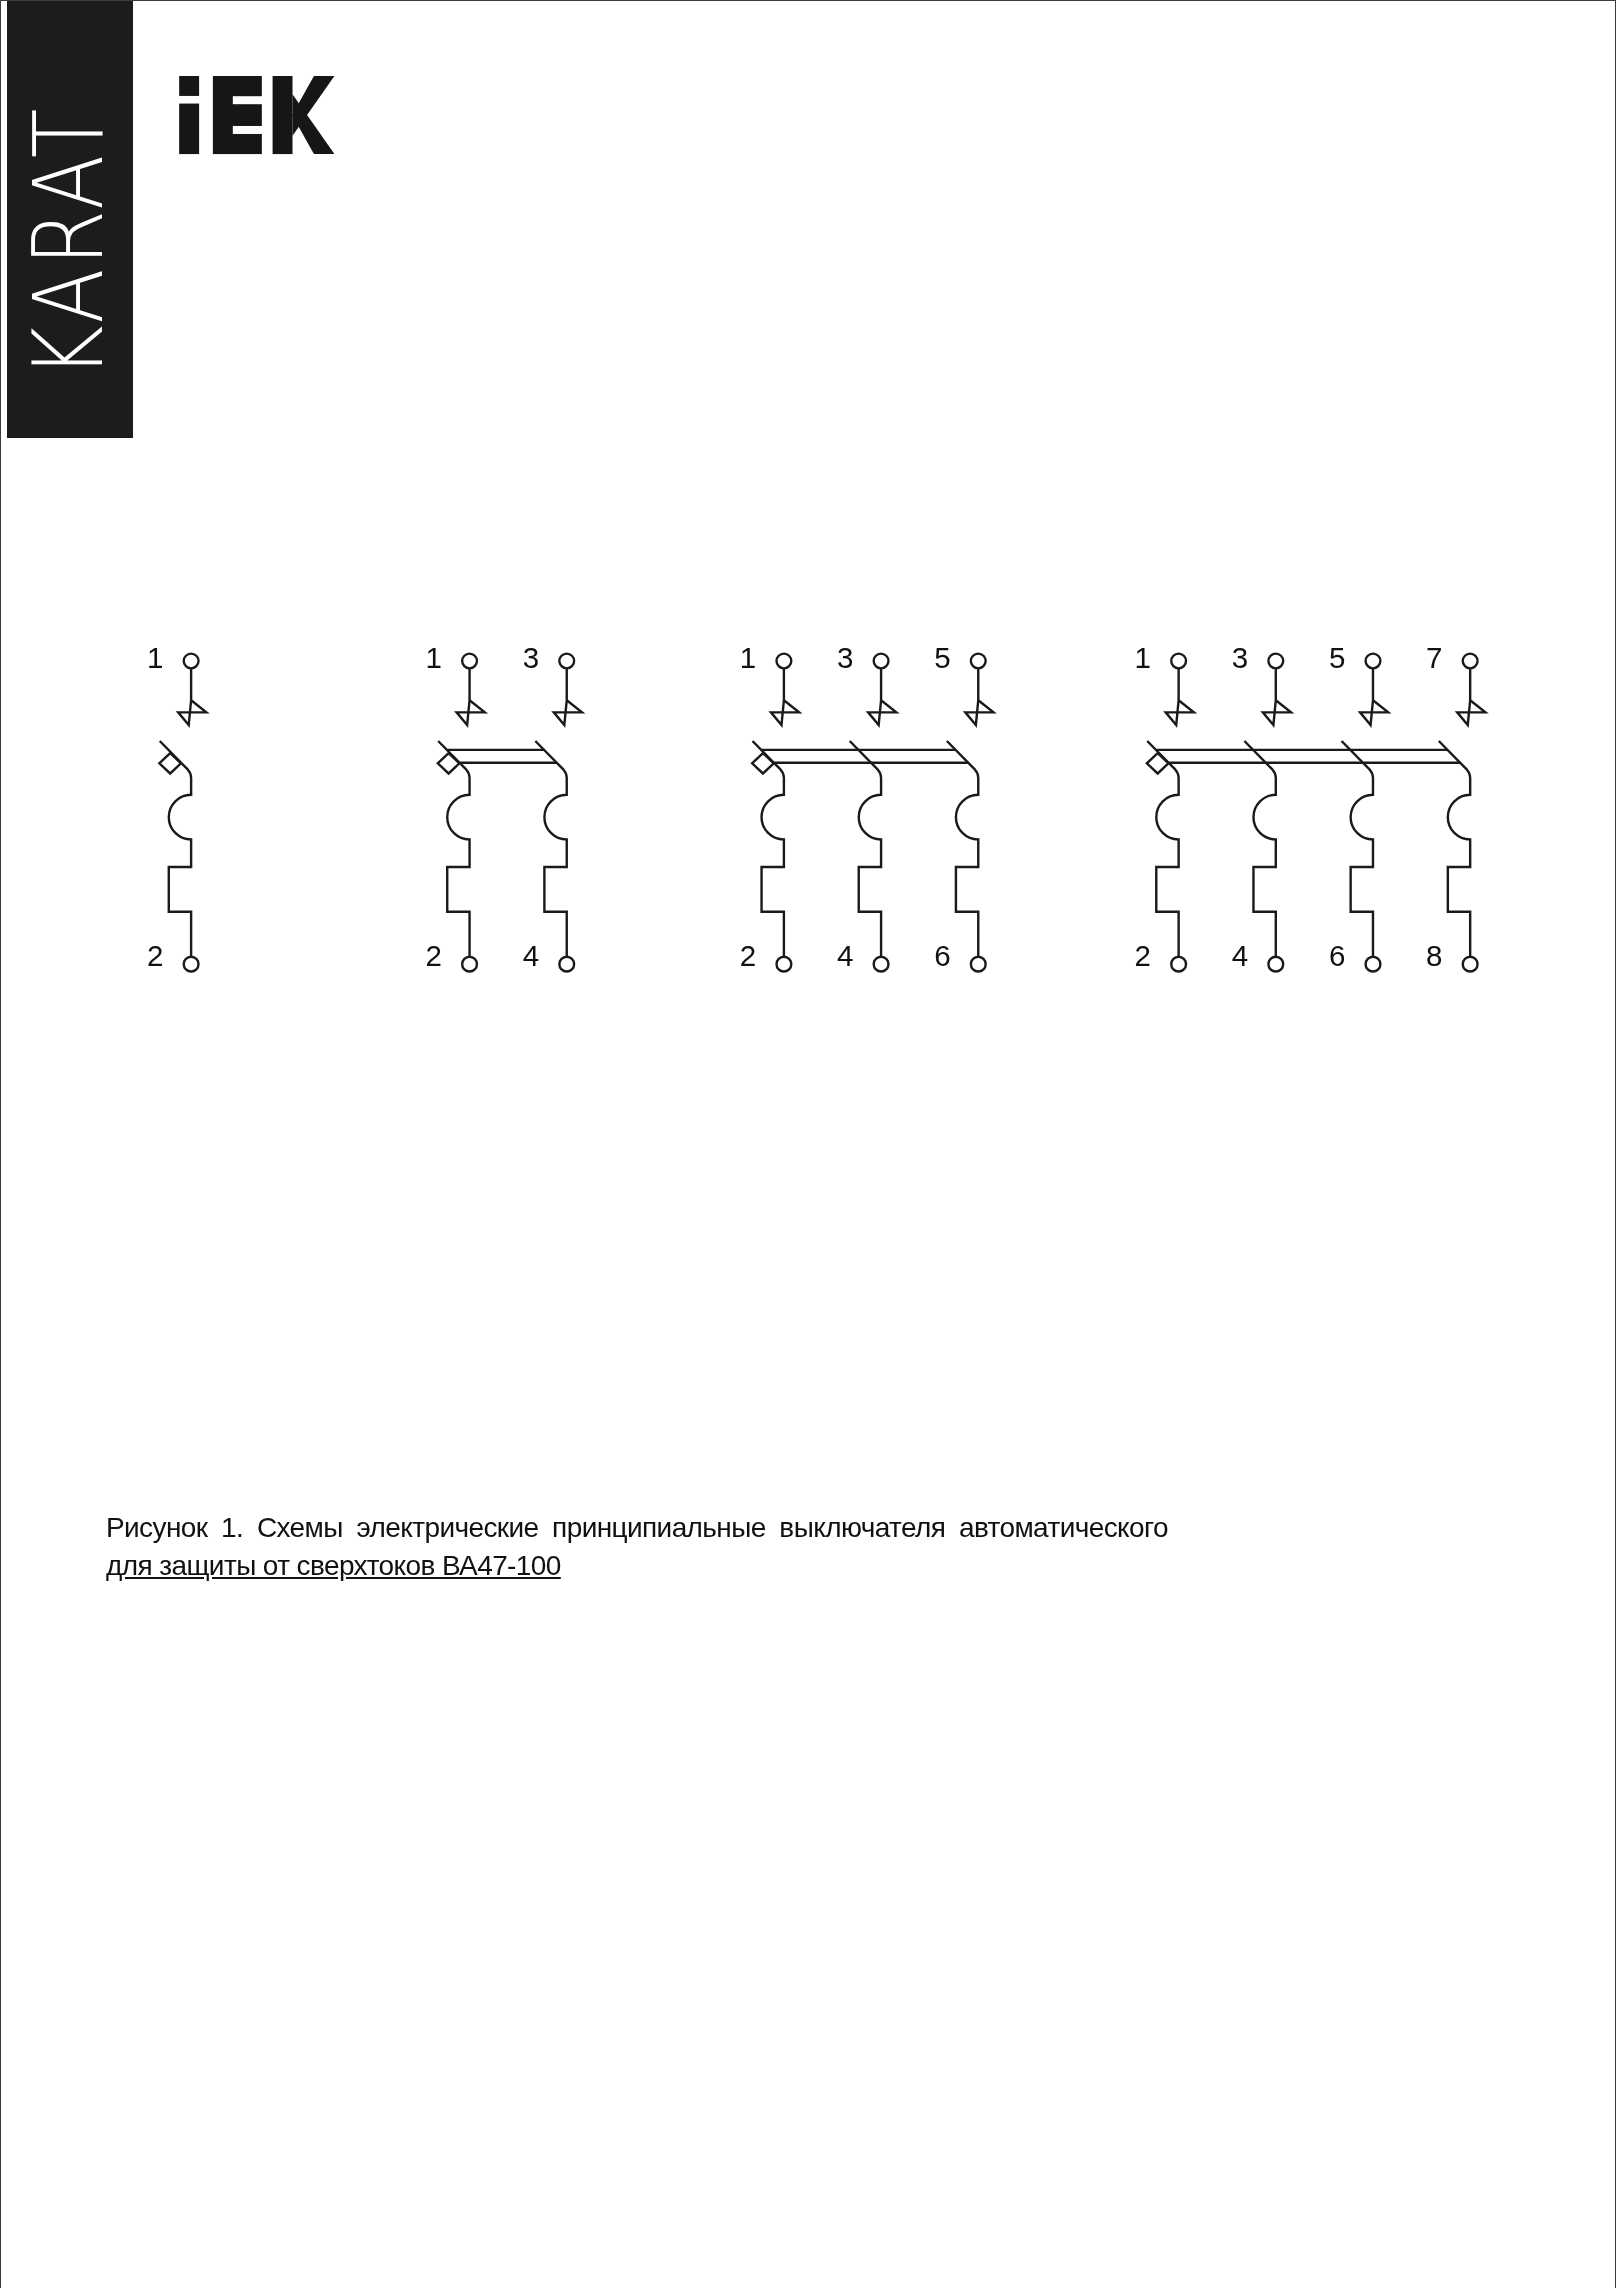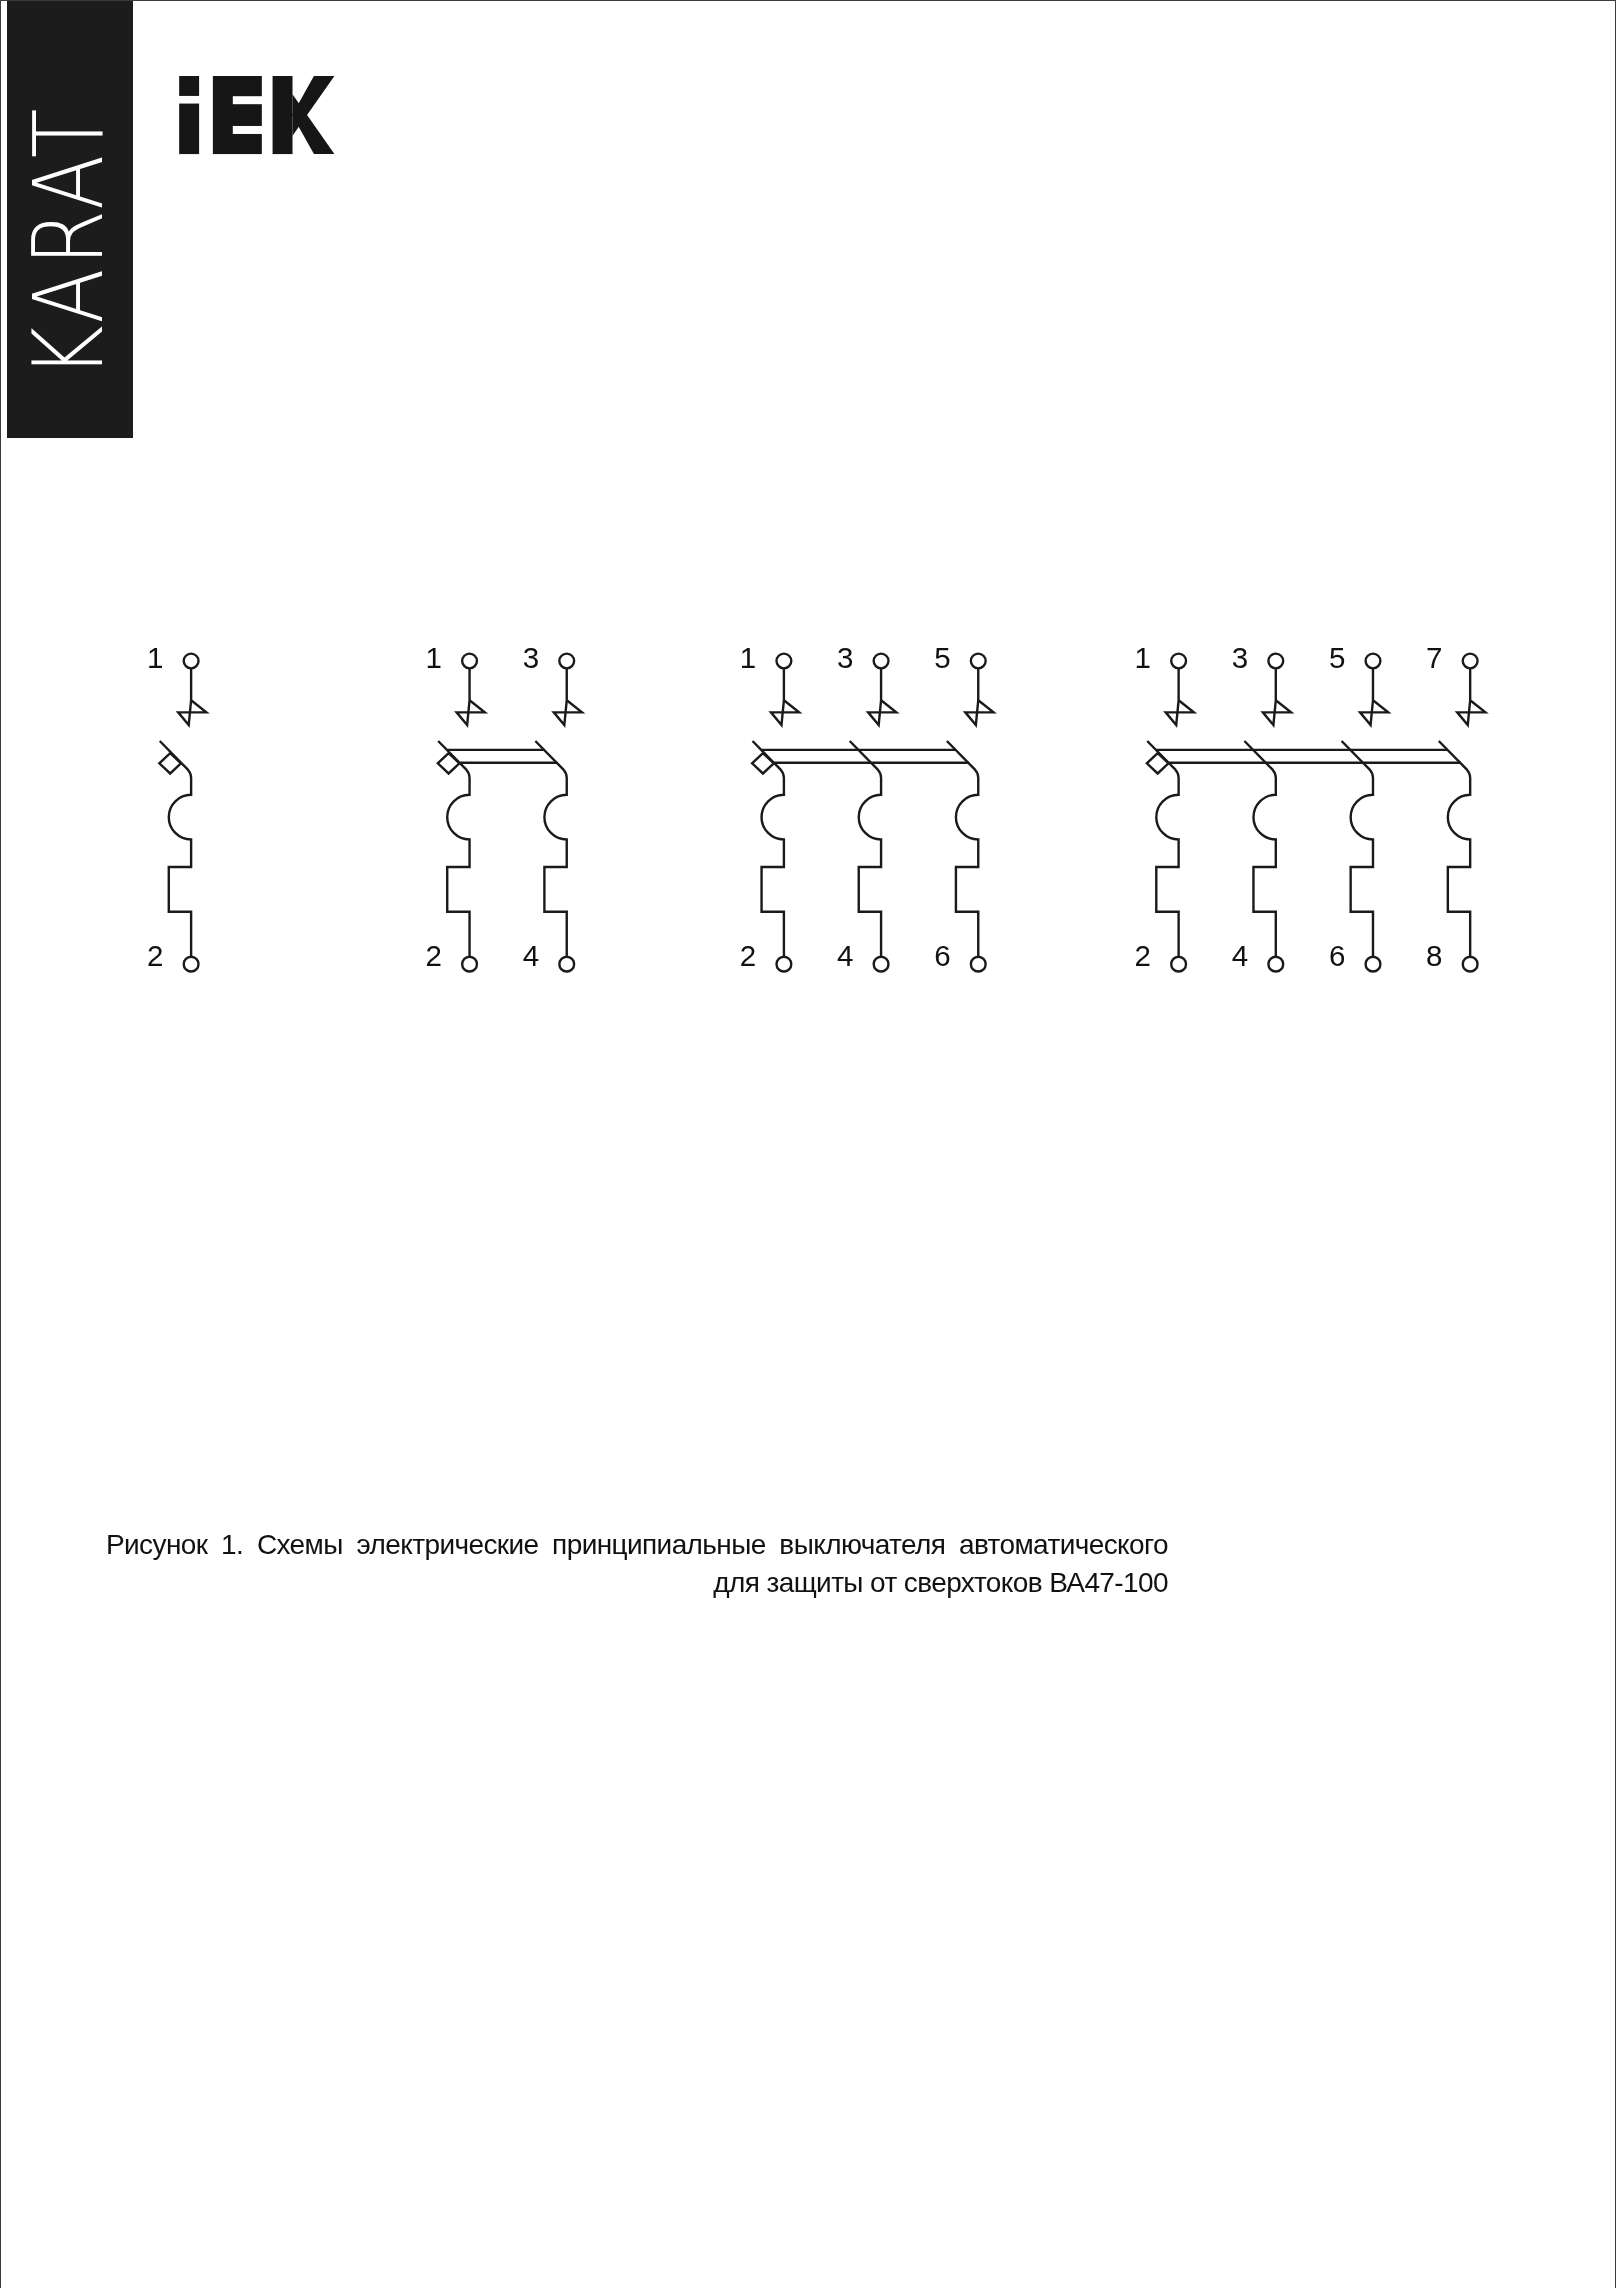"Рисунок 1. Схемы электрические" .cap-line1 { margin-top: 17px -> none }
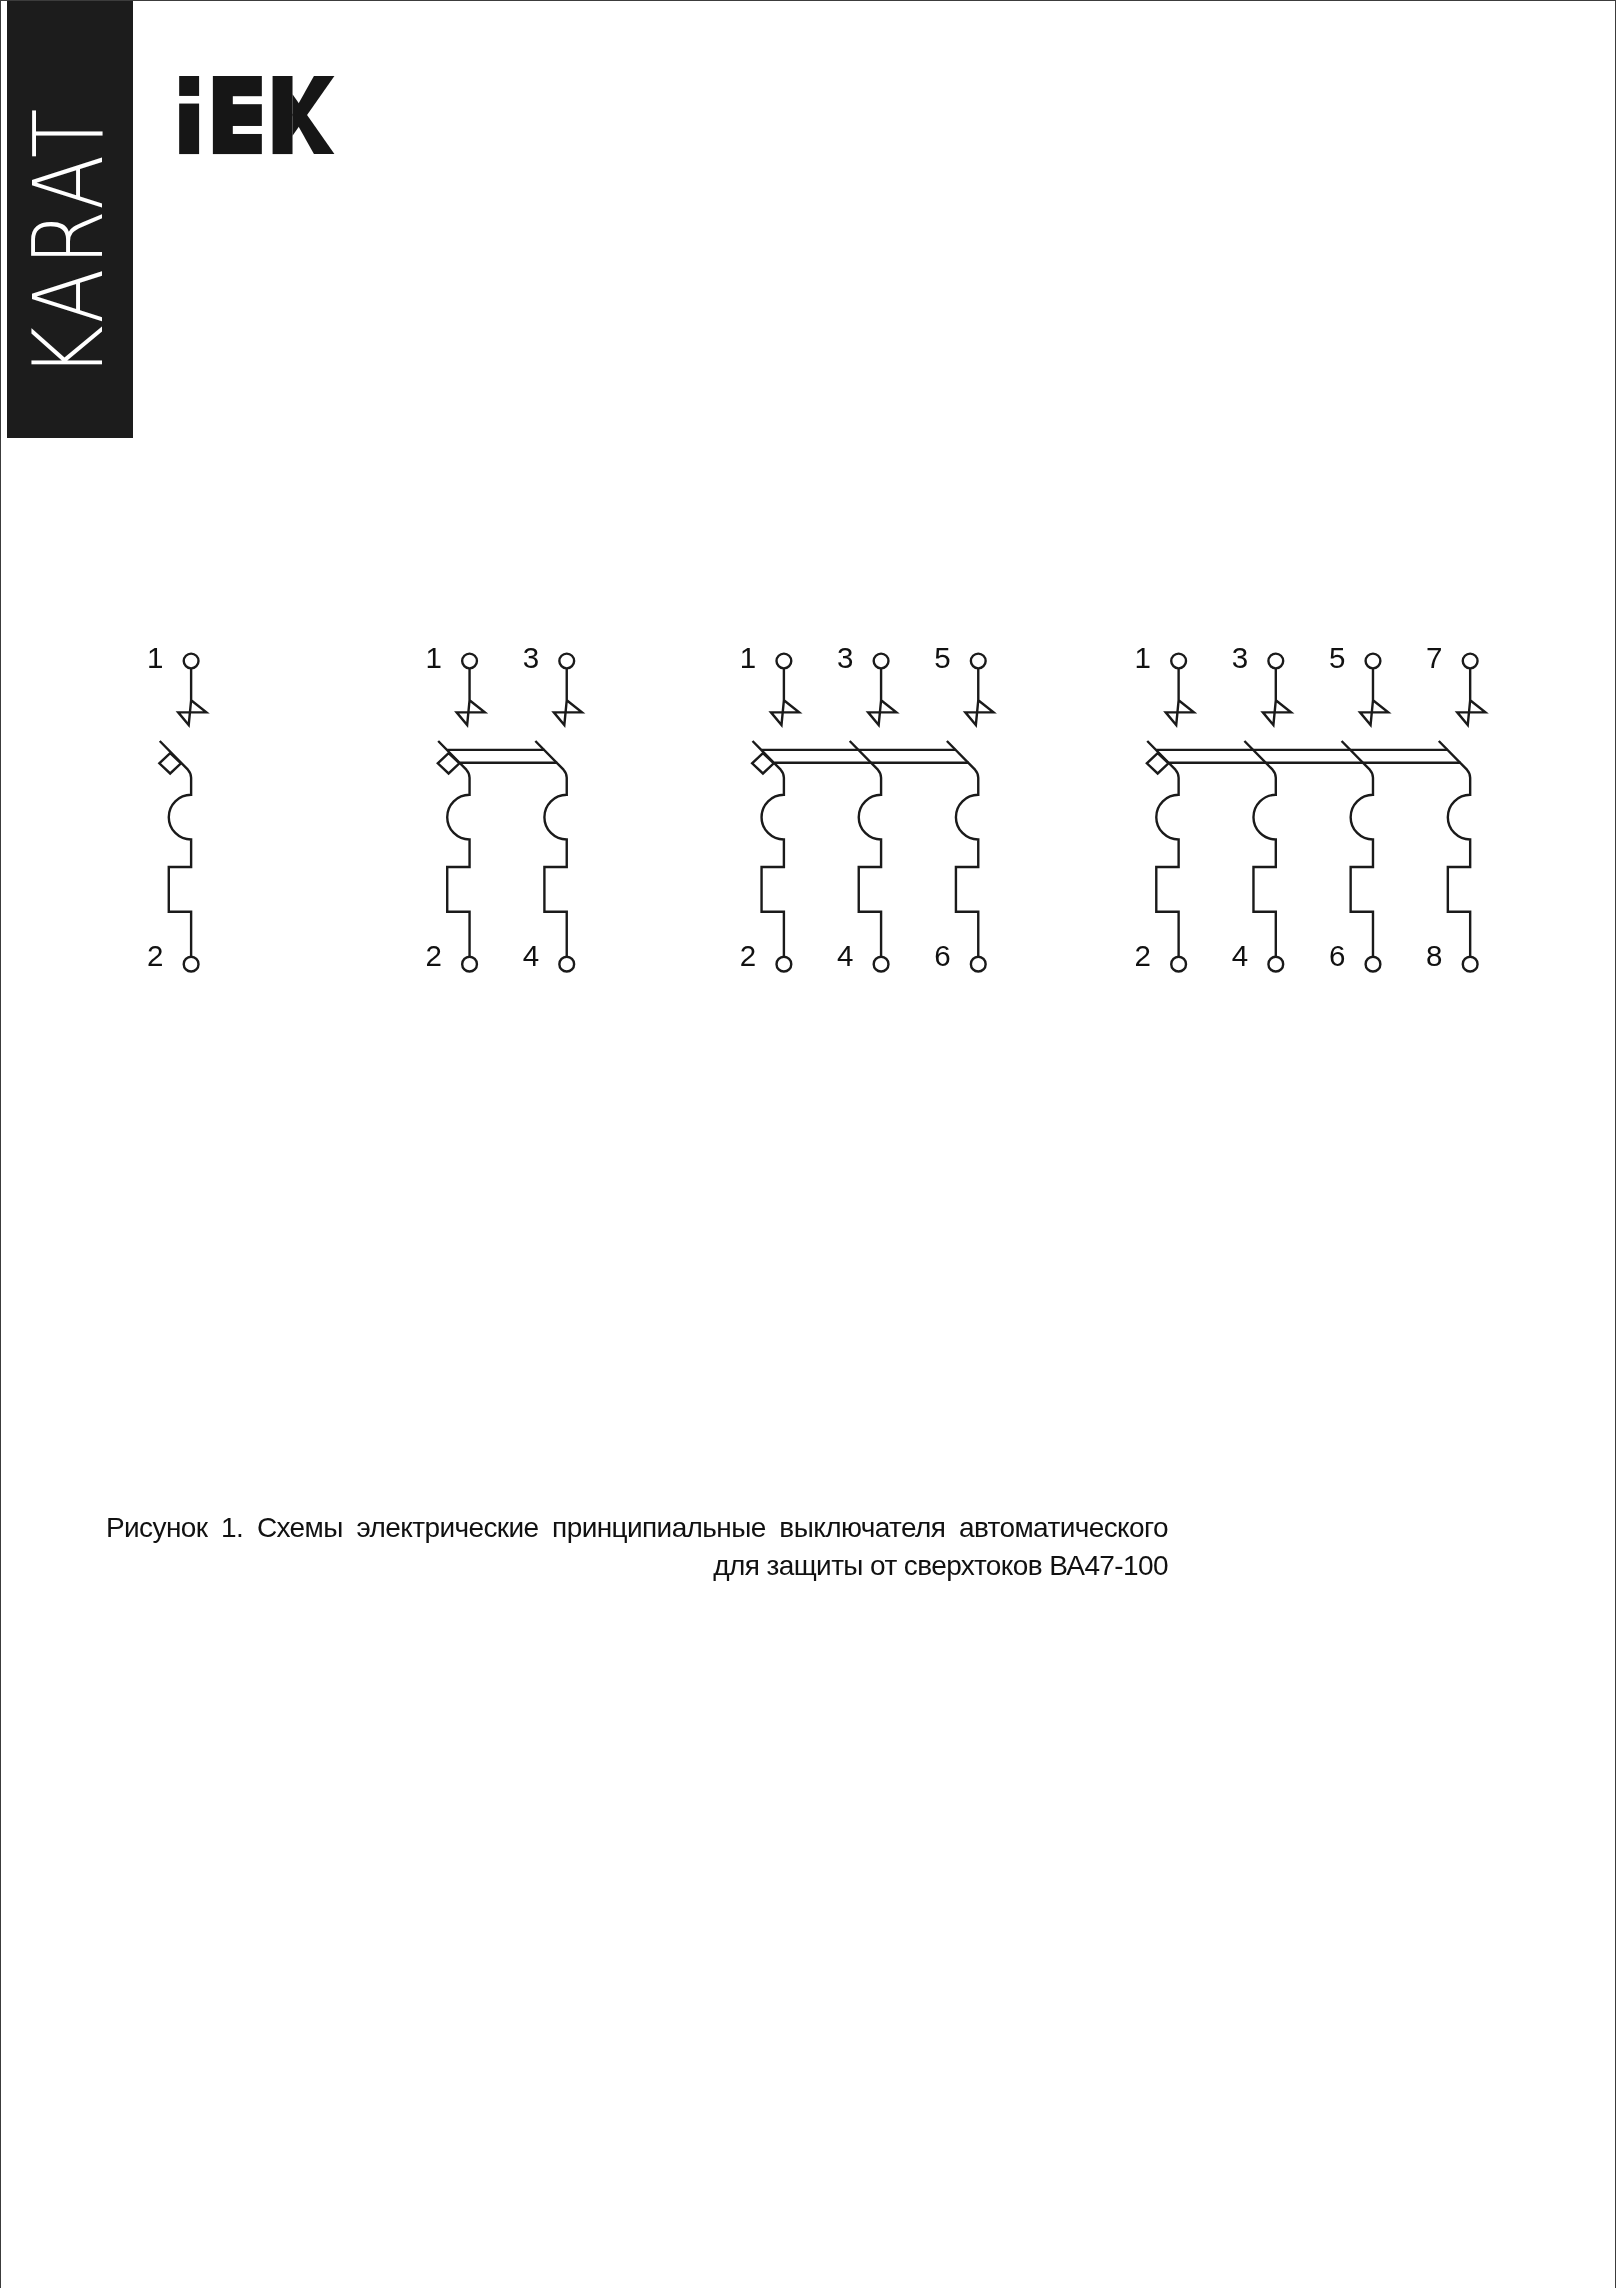"для защиты от сверхтоков ВА47-100" .cap-line2 { text-align: right -> left; text-decoration: none -> underline }
